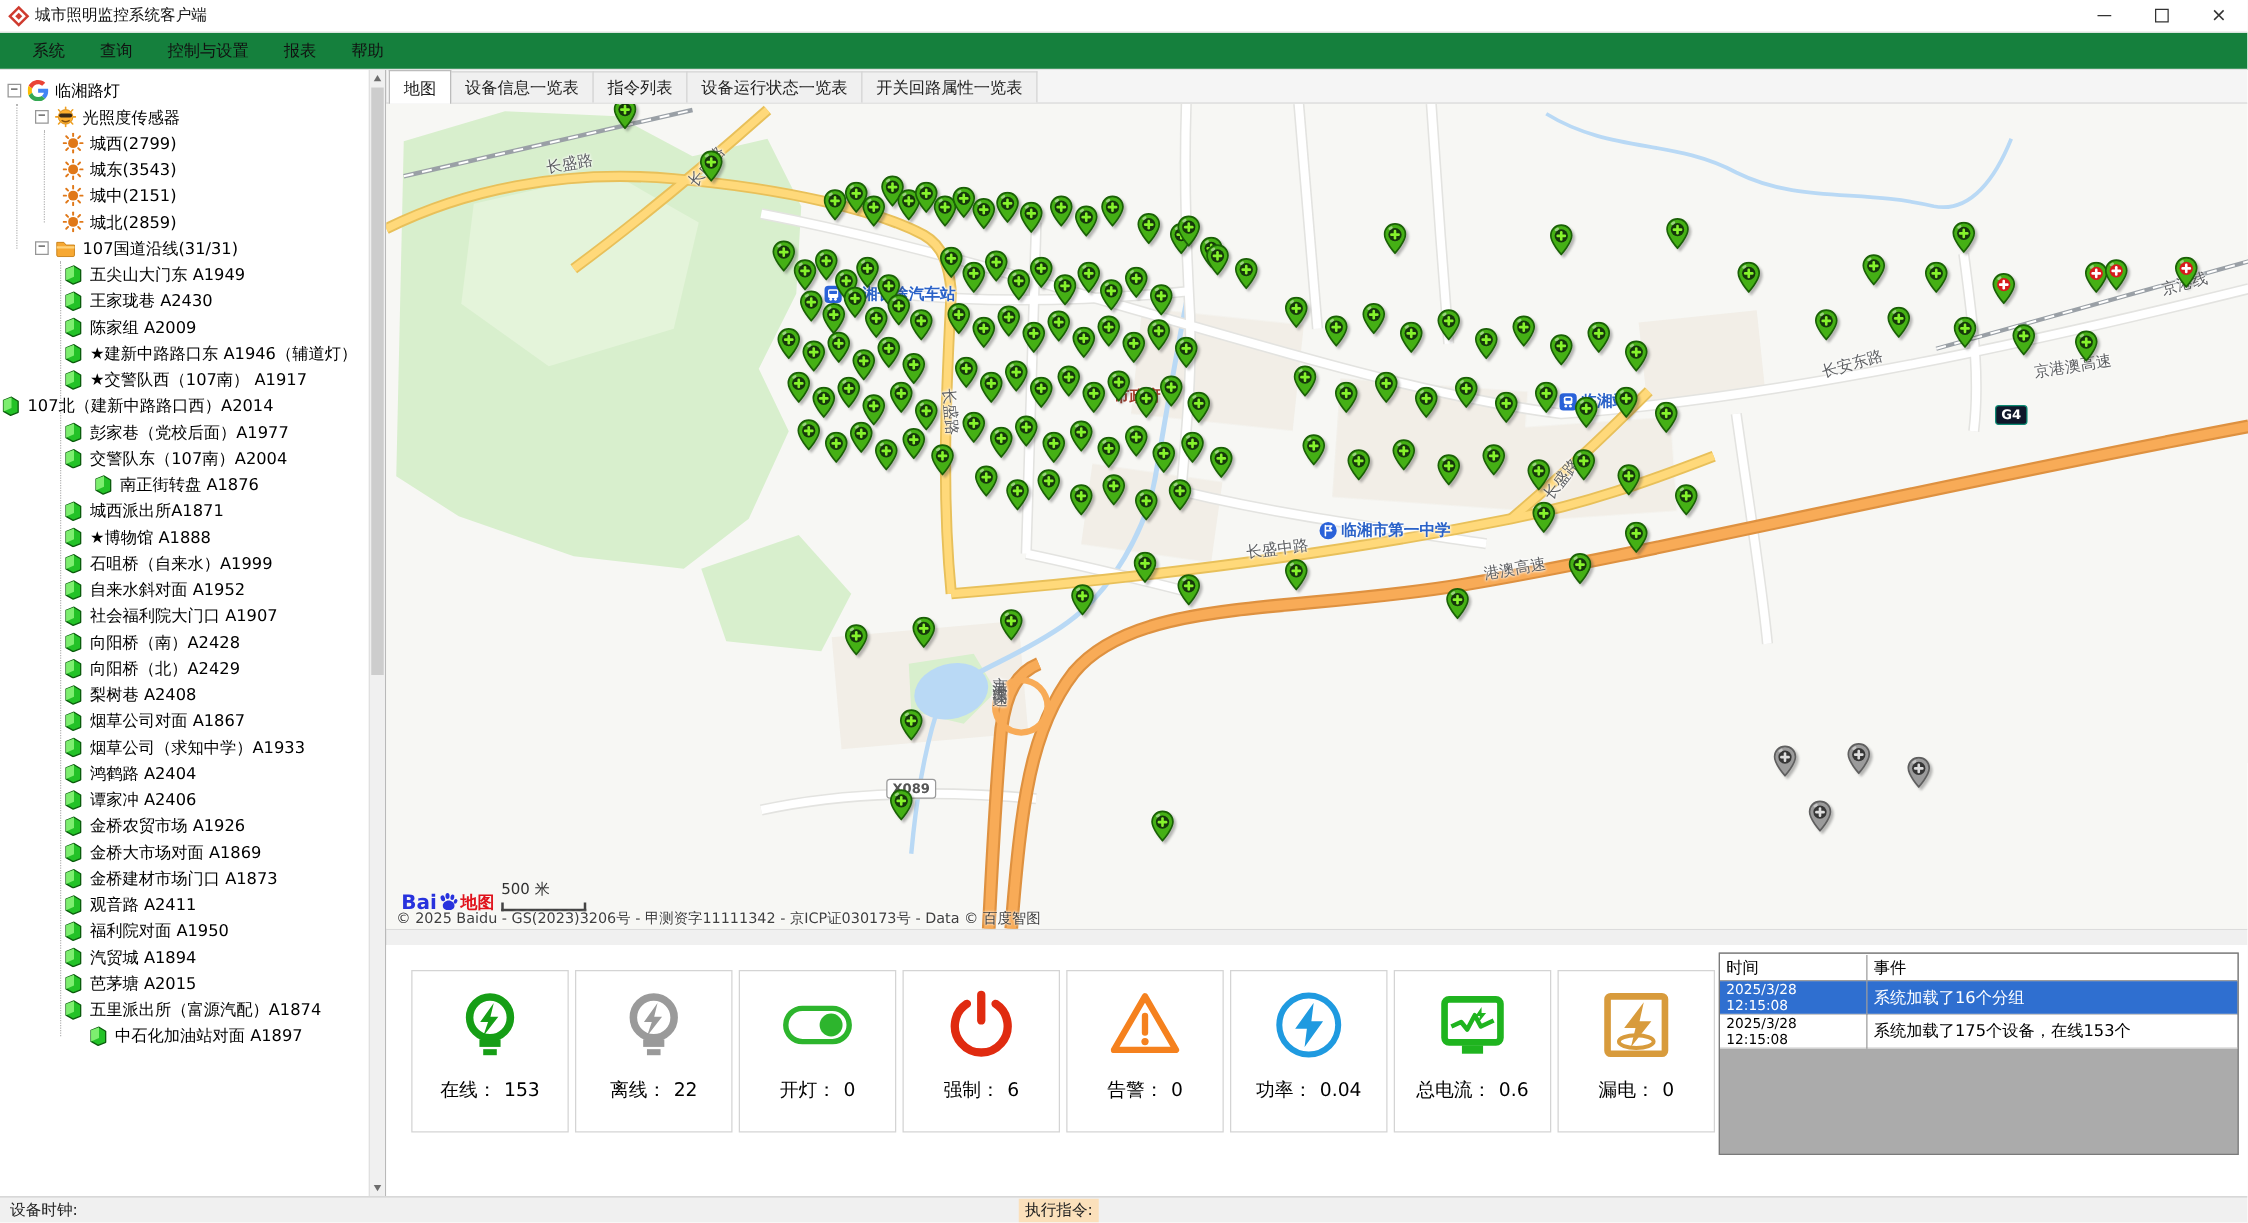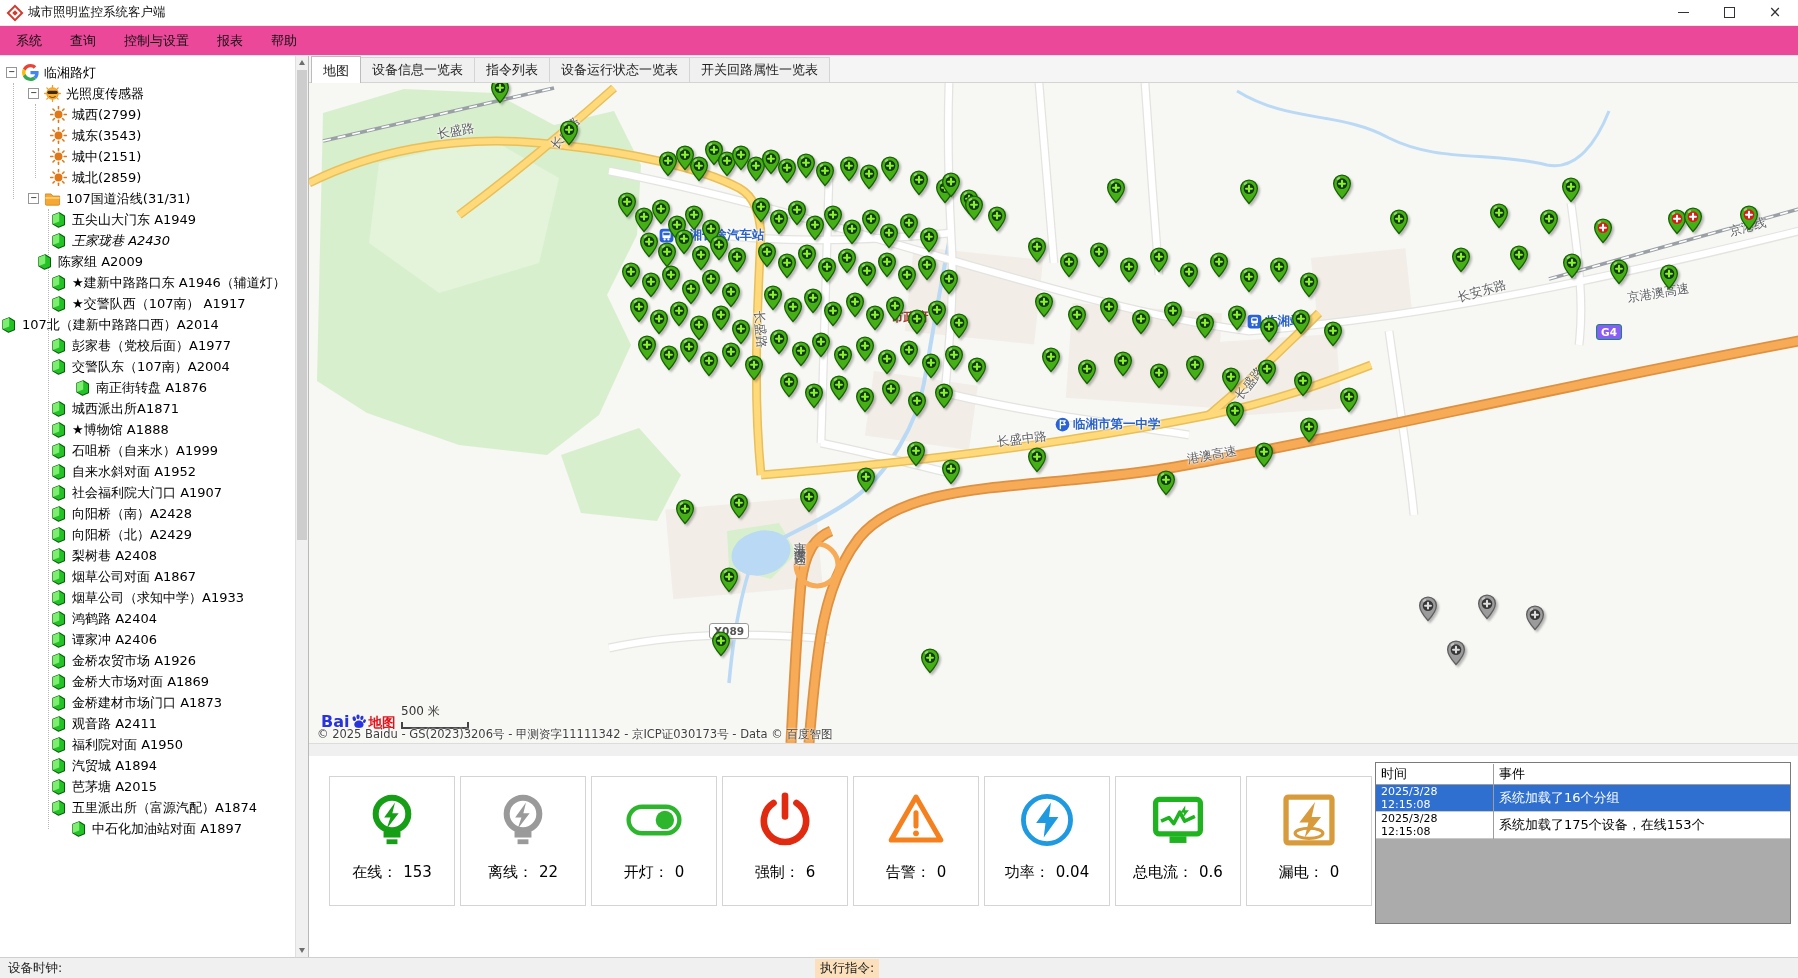"系统" .menubar { background: #ec4899 -> #15803d; padding-left: 2px -> 12px }
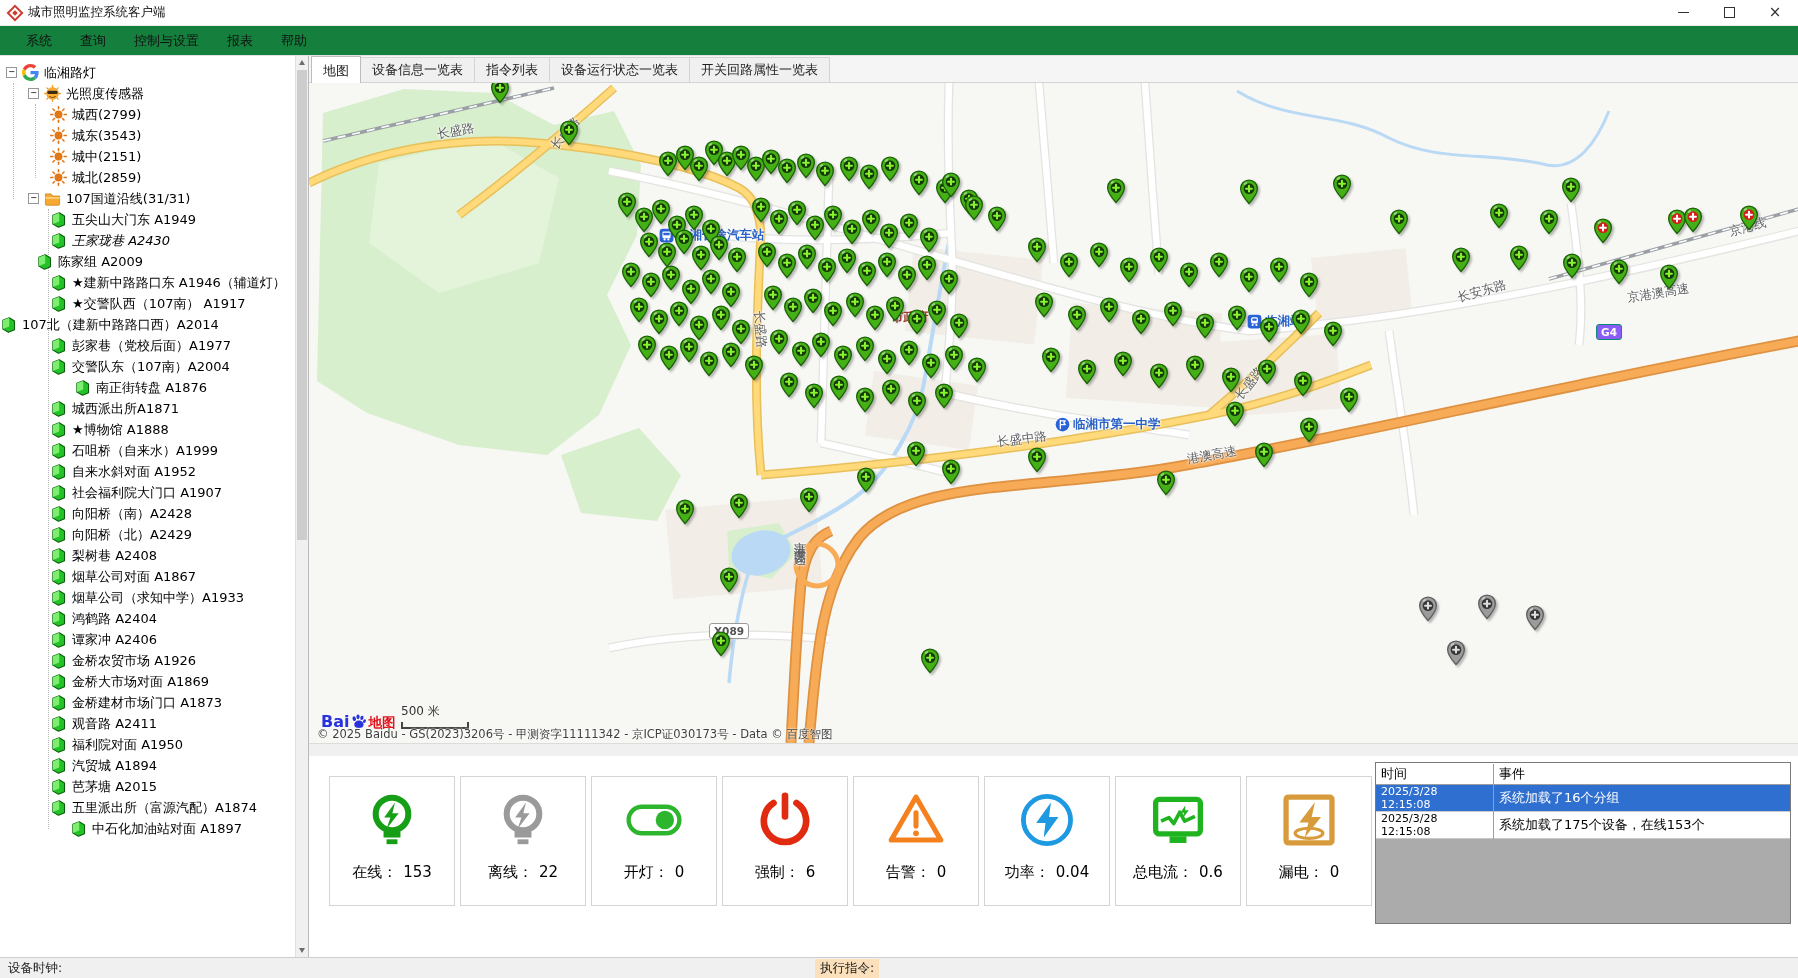"王家珑巷 A2430" div.trow { font-style: italic -> none }
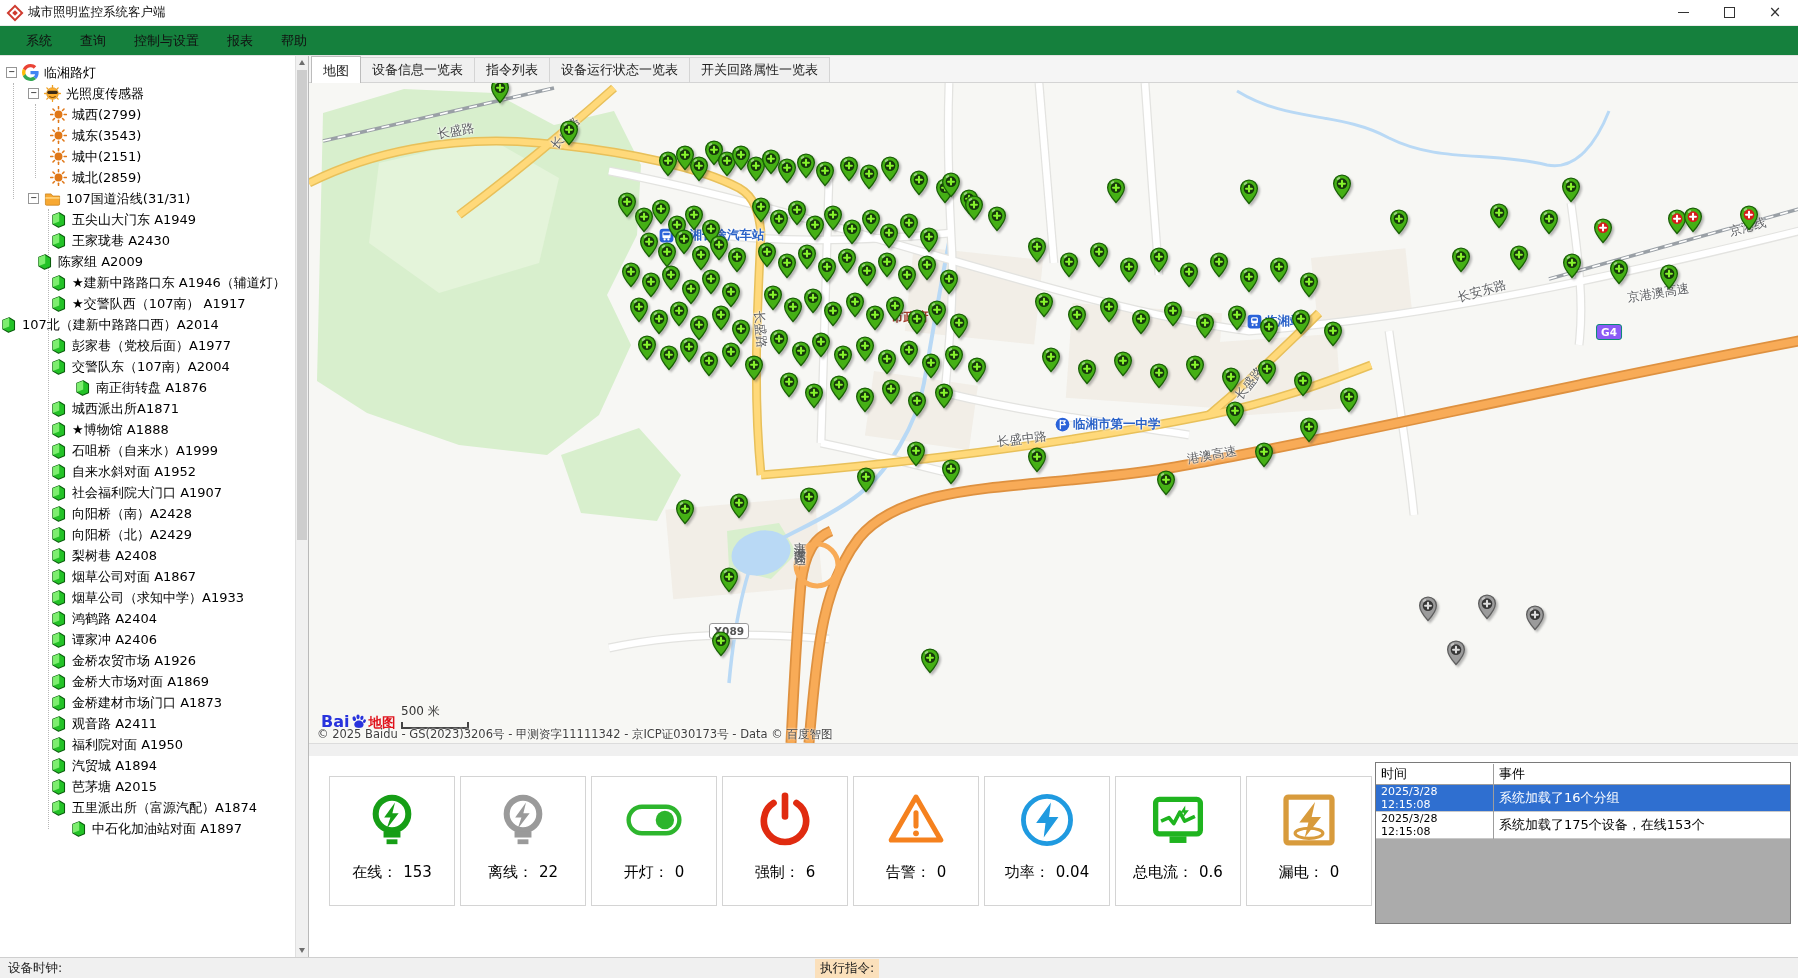"陈家组 A2009" div.trow { padding-left: 36px -> 50px }
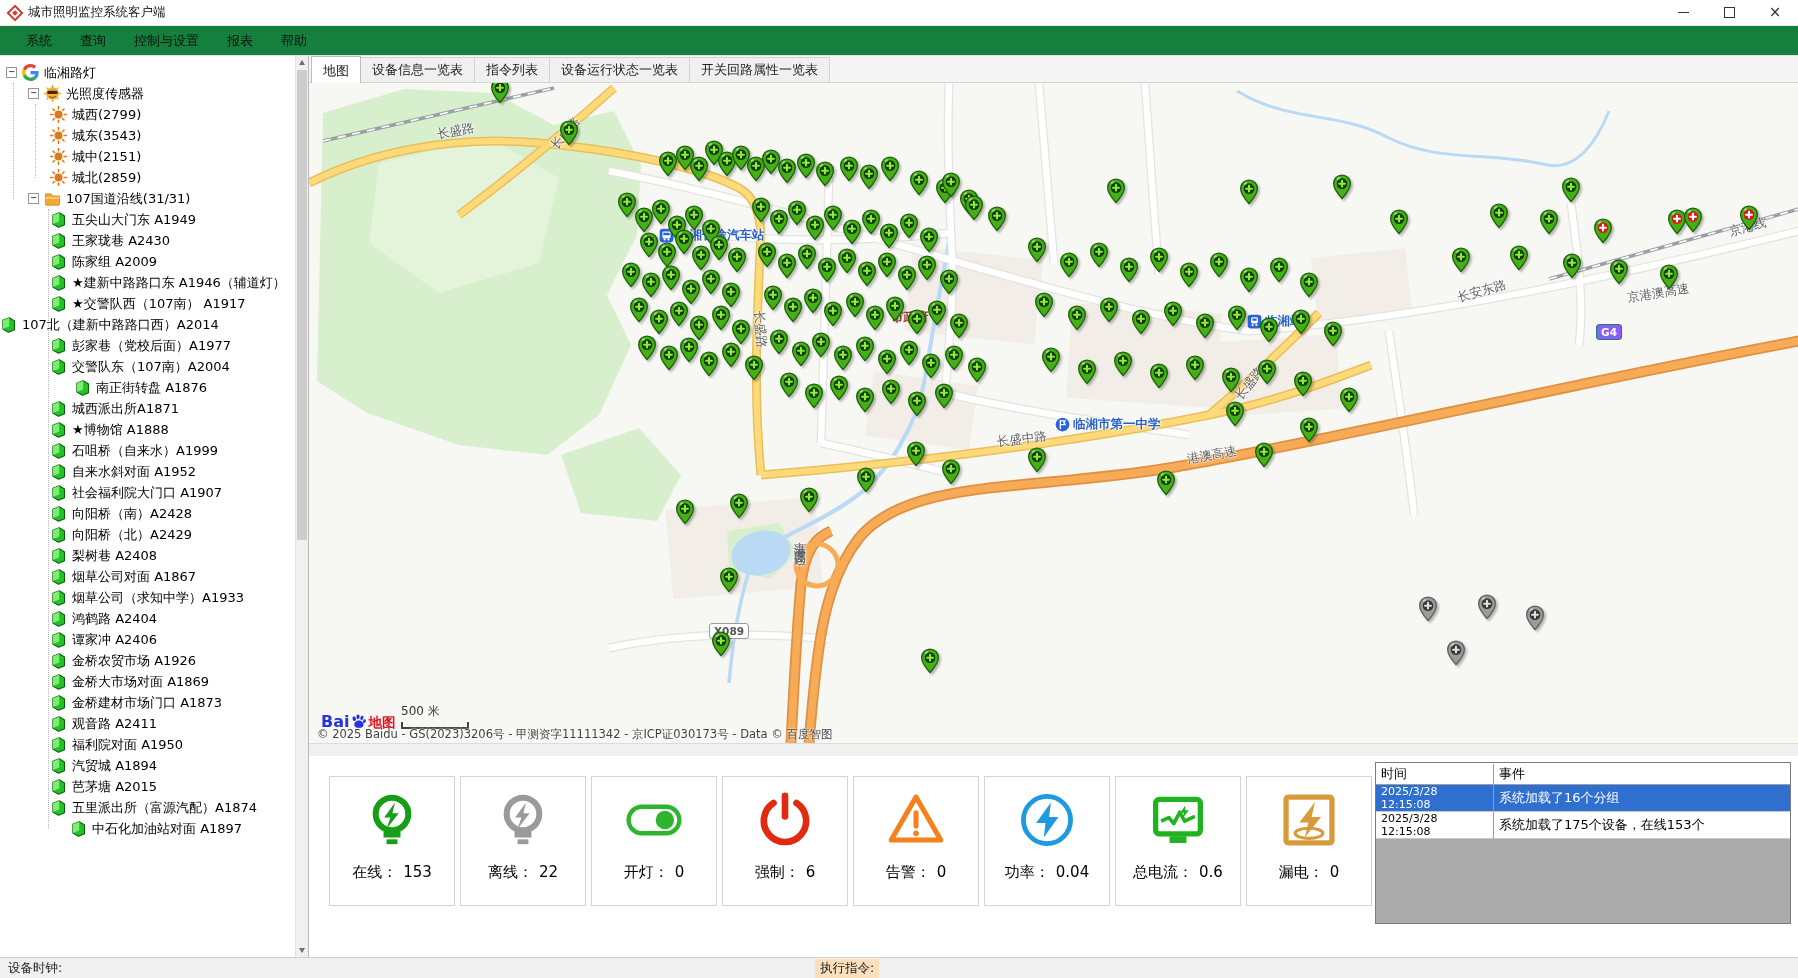"G4" .badge-hw { background: #8b5cf6 -> #0f172a }
